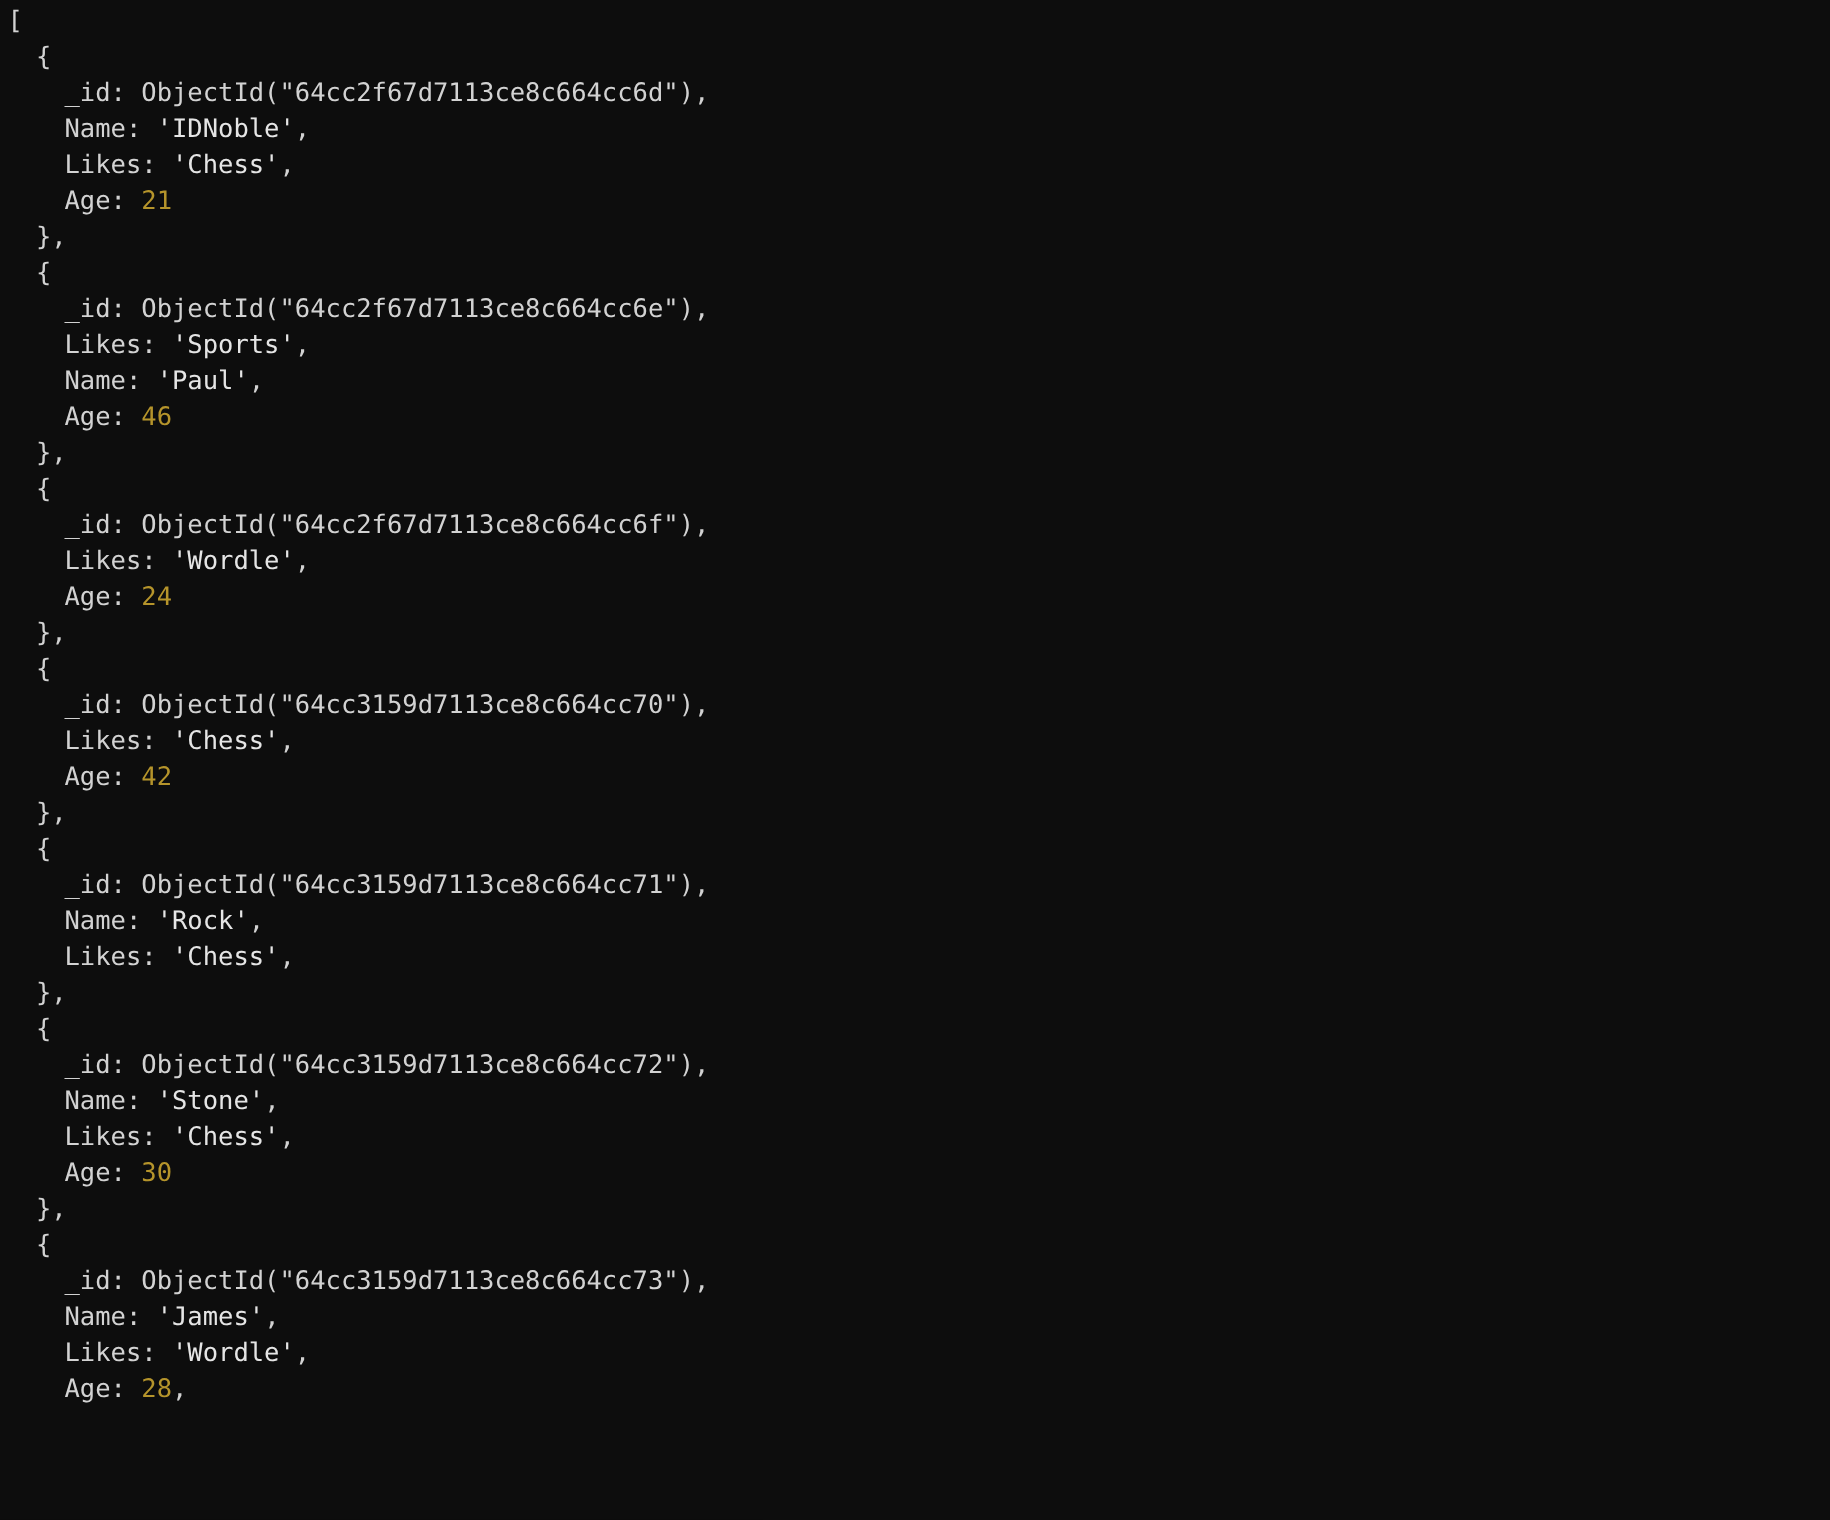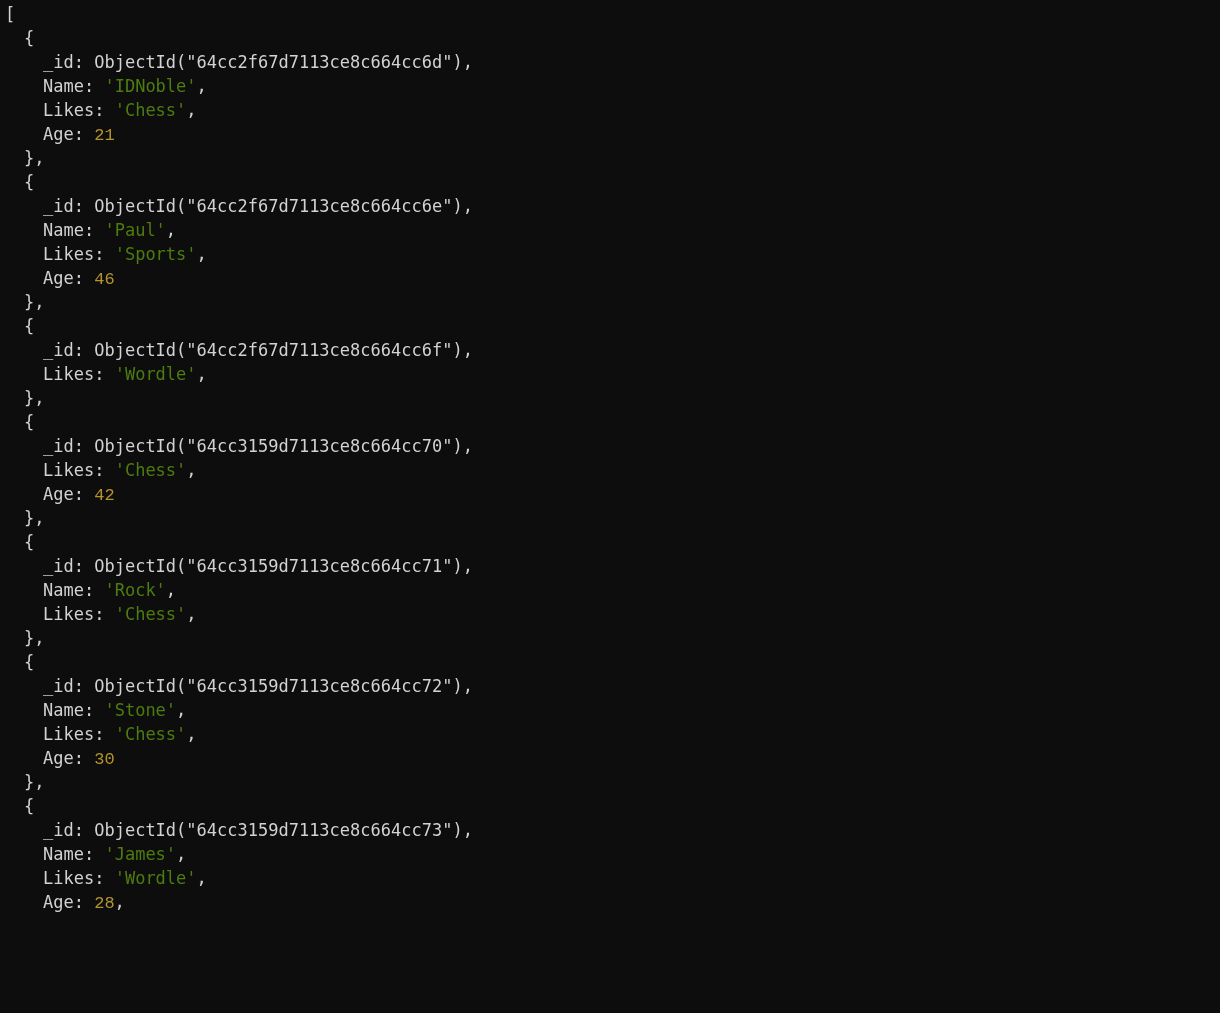"'IDNoble'" .tok-string { color: #4d7c0f -> #e5e5e5 }
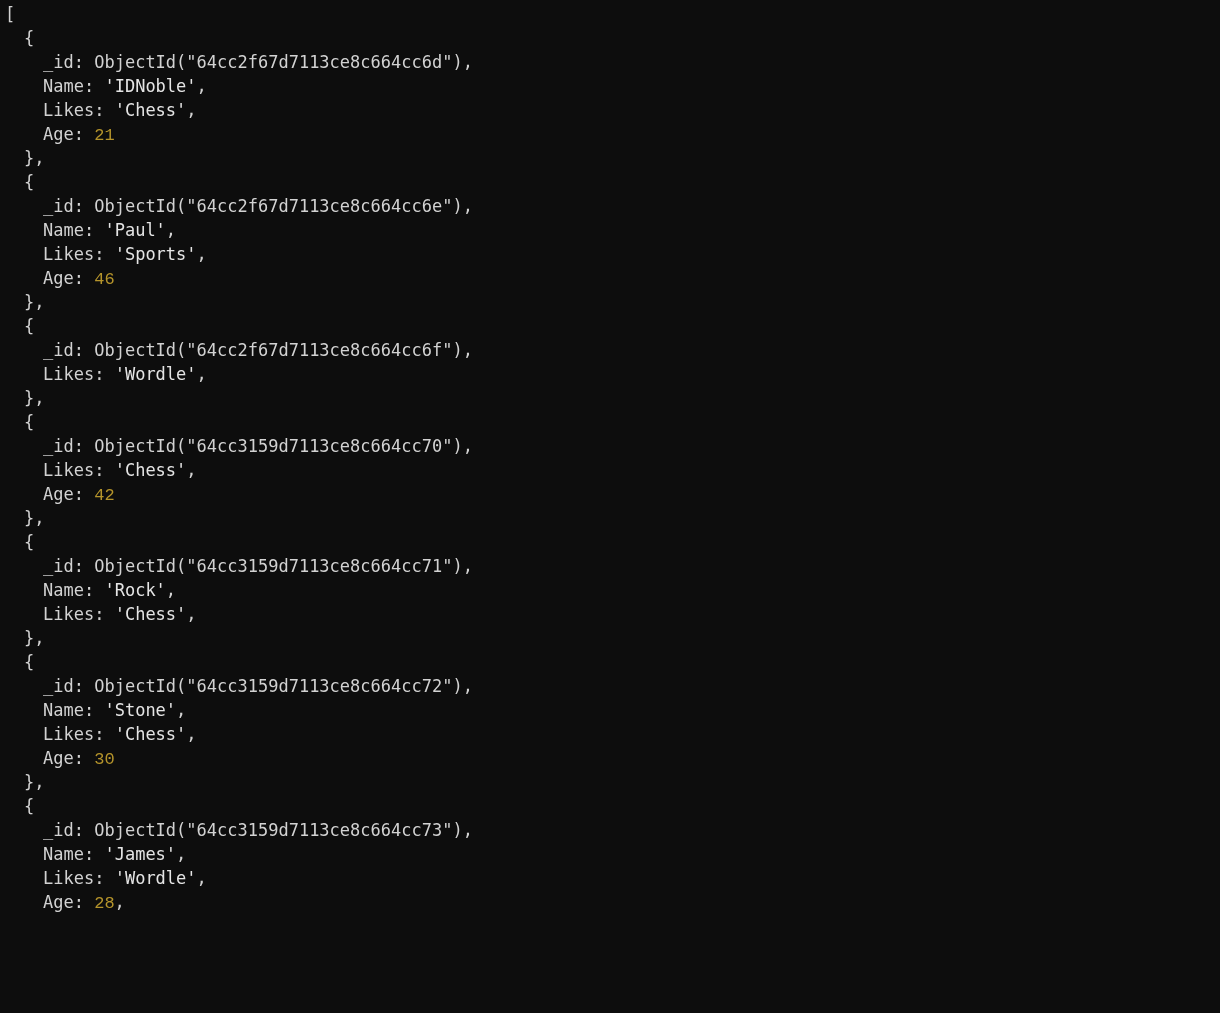"21" .tok-number { font-family: Liberation Mono, monospace -> none }
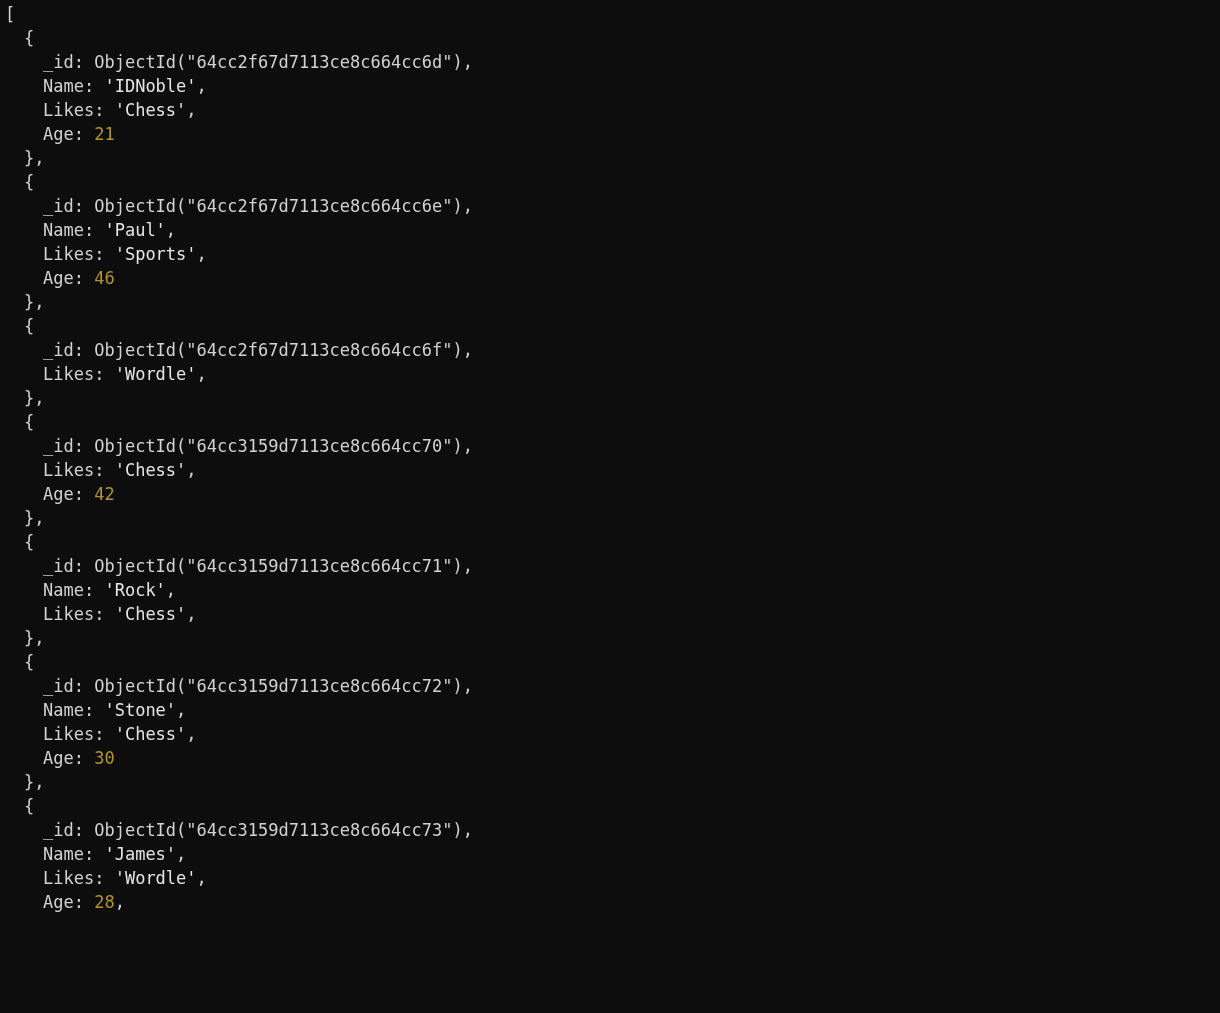"Name: 'Paul'," div.line { order: before "Likes: 'Sports'," -> after "Likes: 'Sports'," }
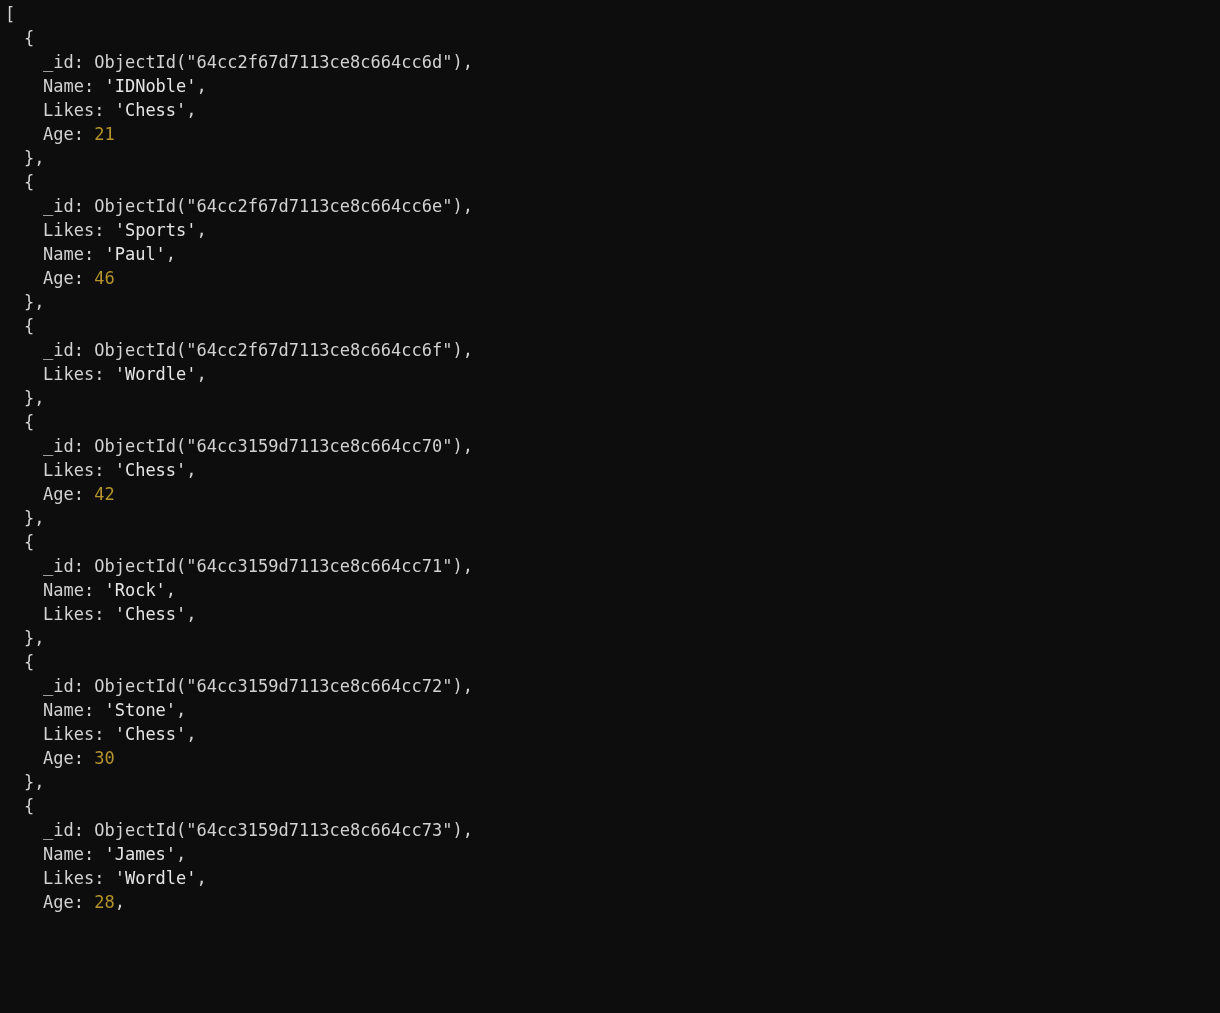"Age: 24" div.line { html: none -> <div><span>Age:</span> <span>24</span><span></span></div> }
